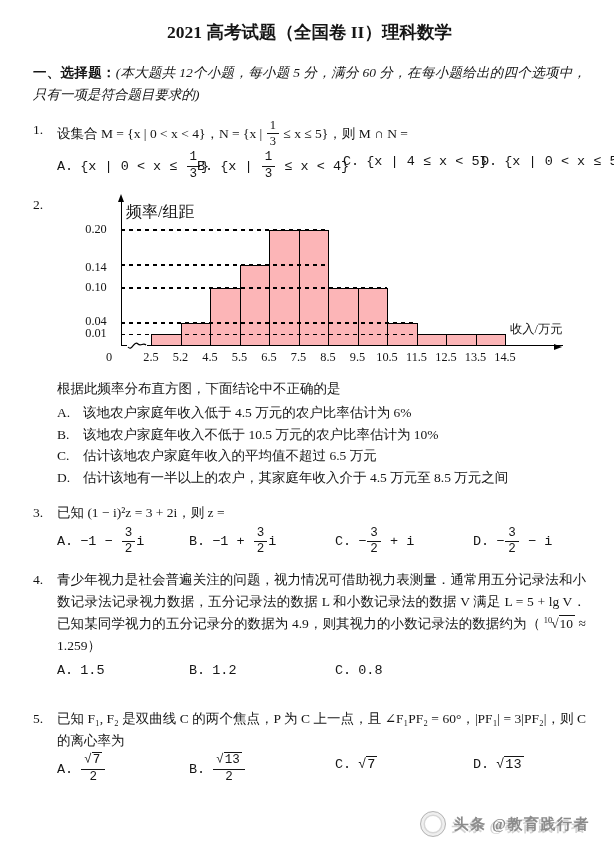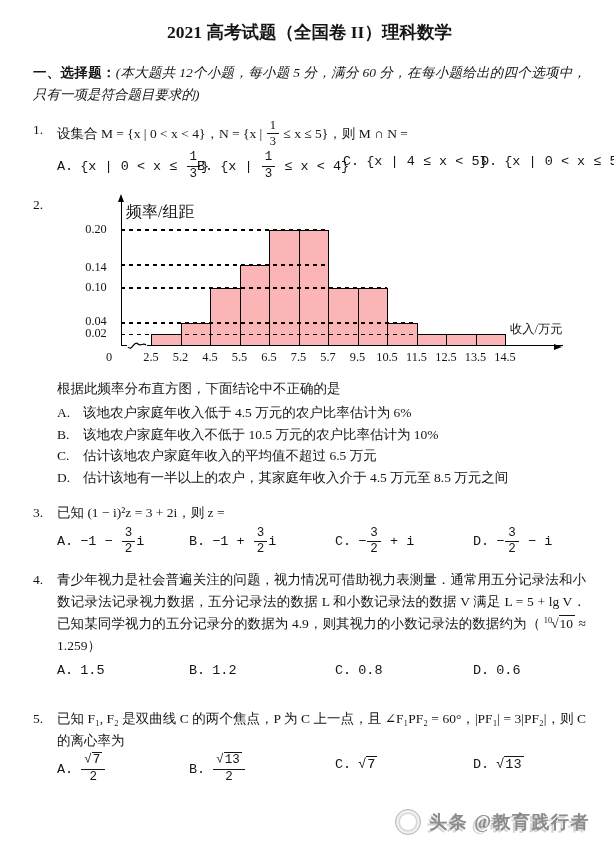"0.02" div.ylab { text: 0.02 -> 0.01 }
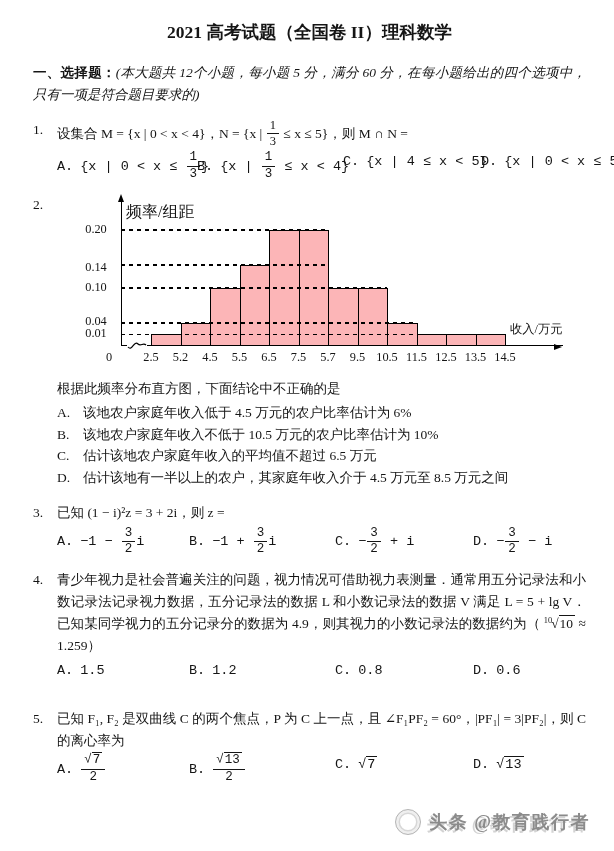"5.7" div.xlab { text: 5.7 -> 8.5 }
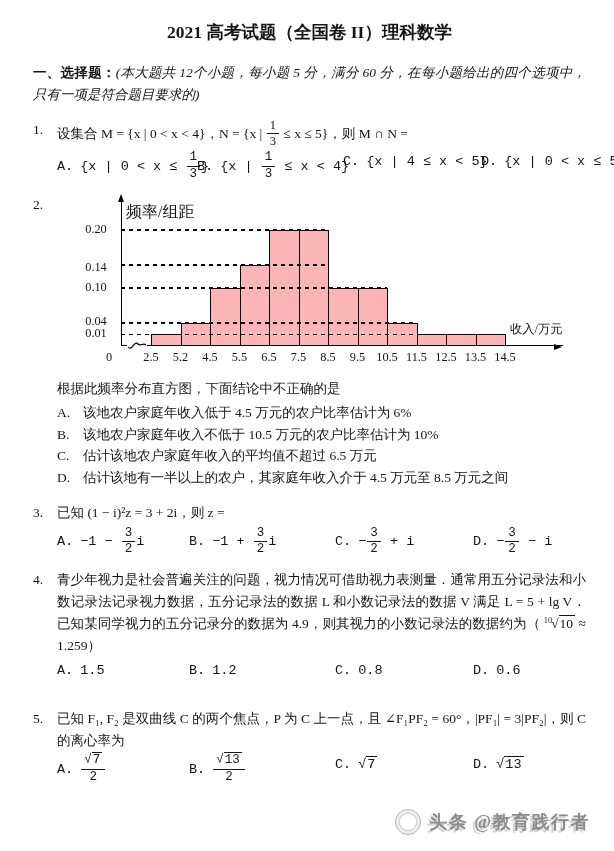"D. 0.6" div.opt { html: <div><span>D.</span><span>0.6</span></div> -> none }
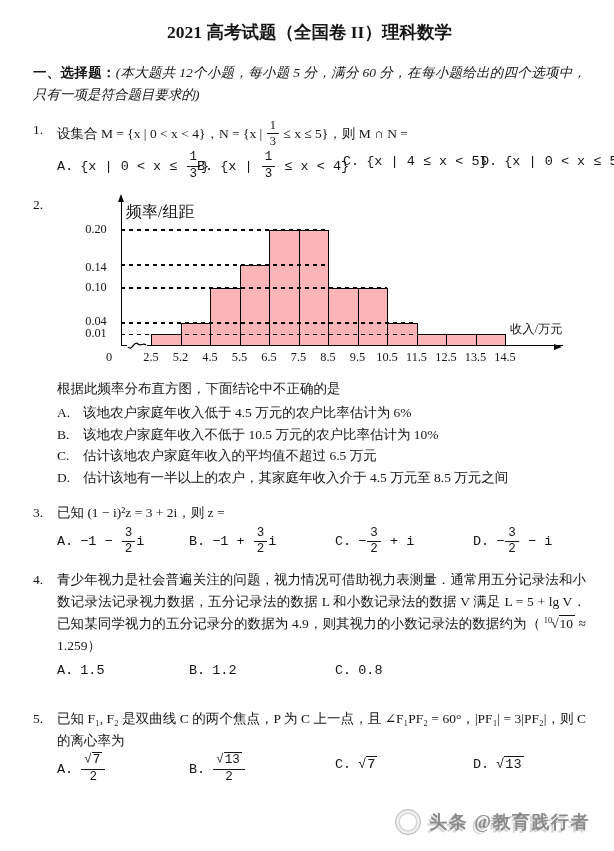"头条 @教育践行者" .watermark { font-size: 18px -> 15px }
